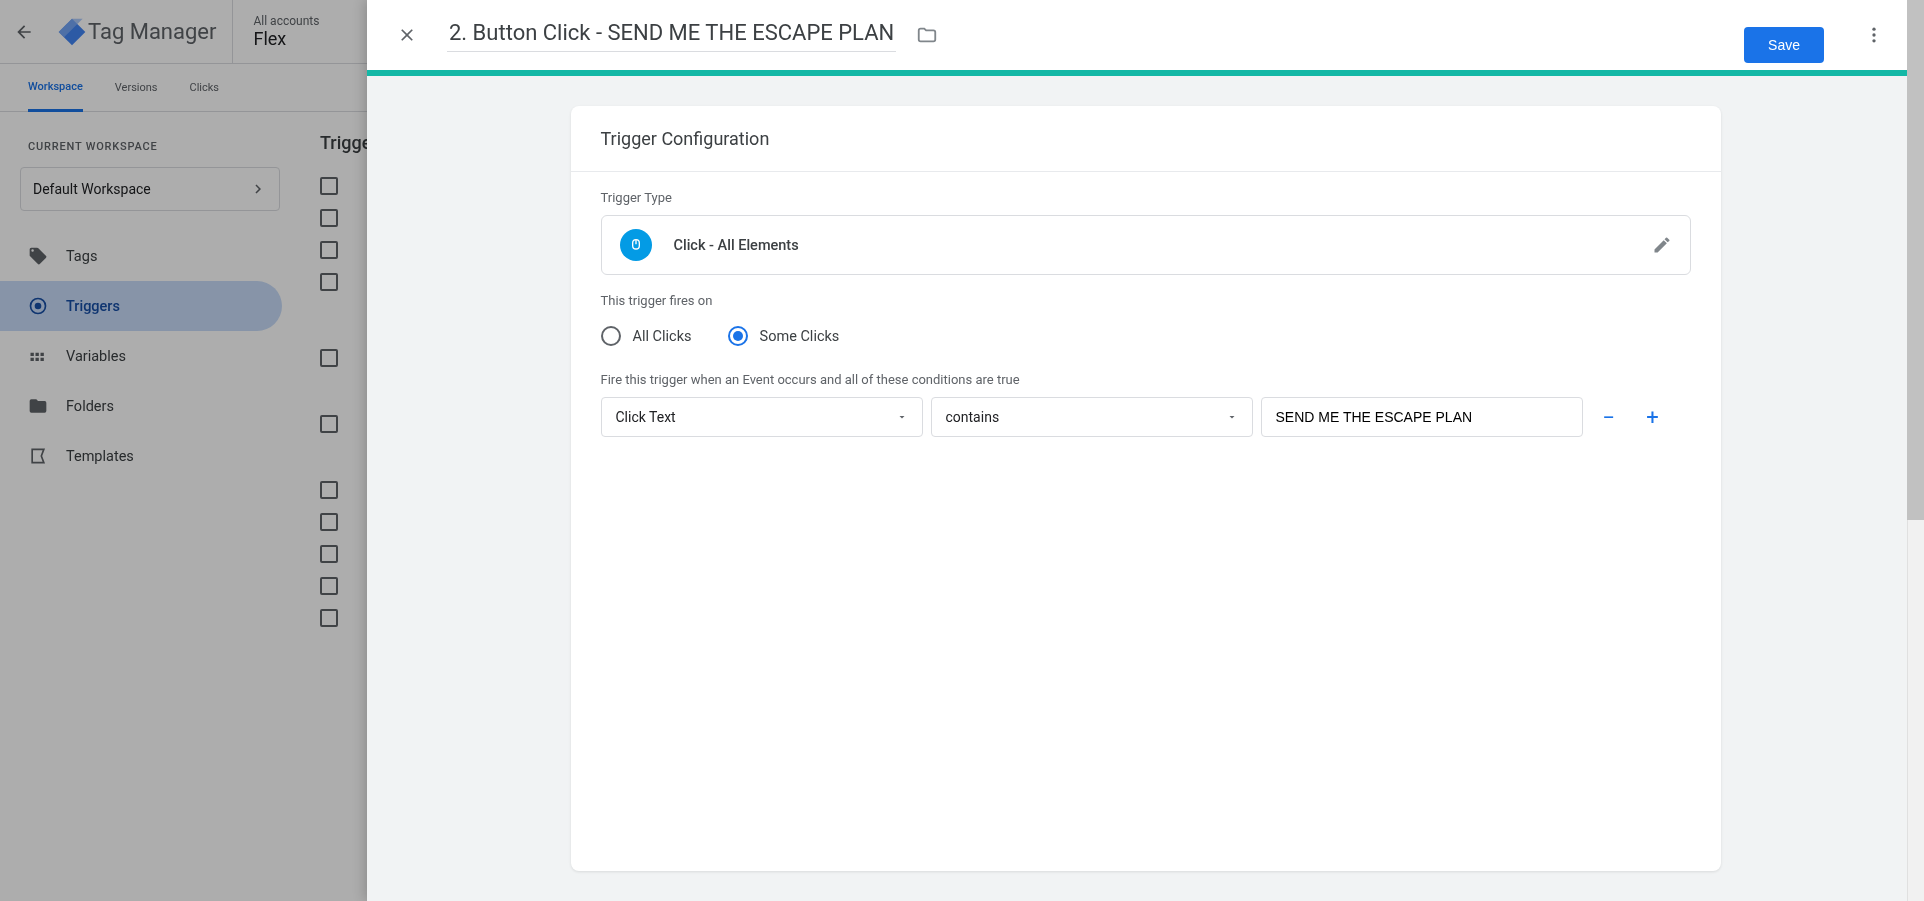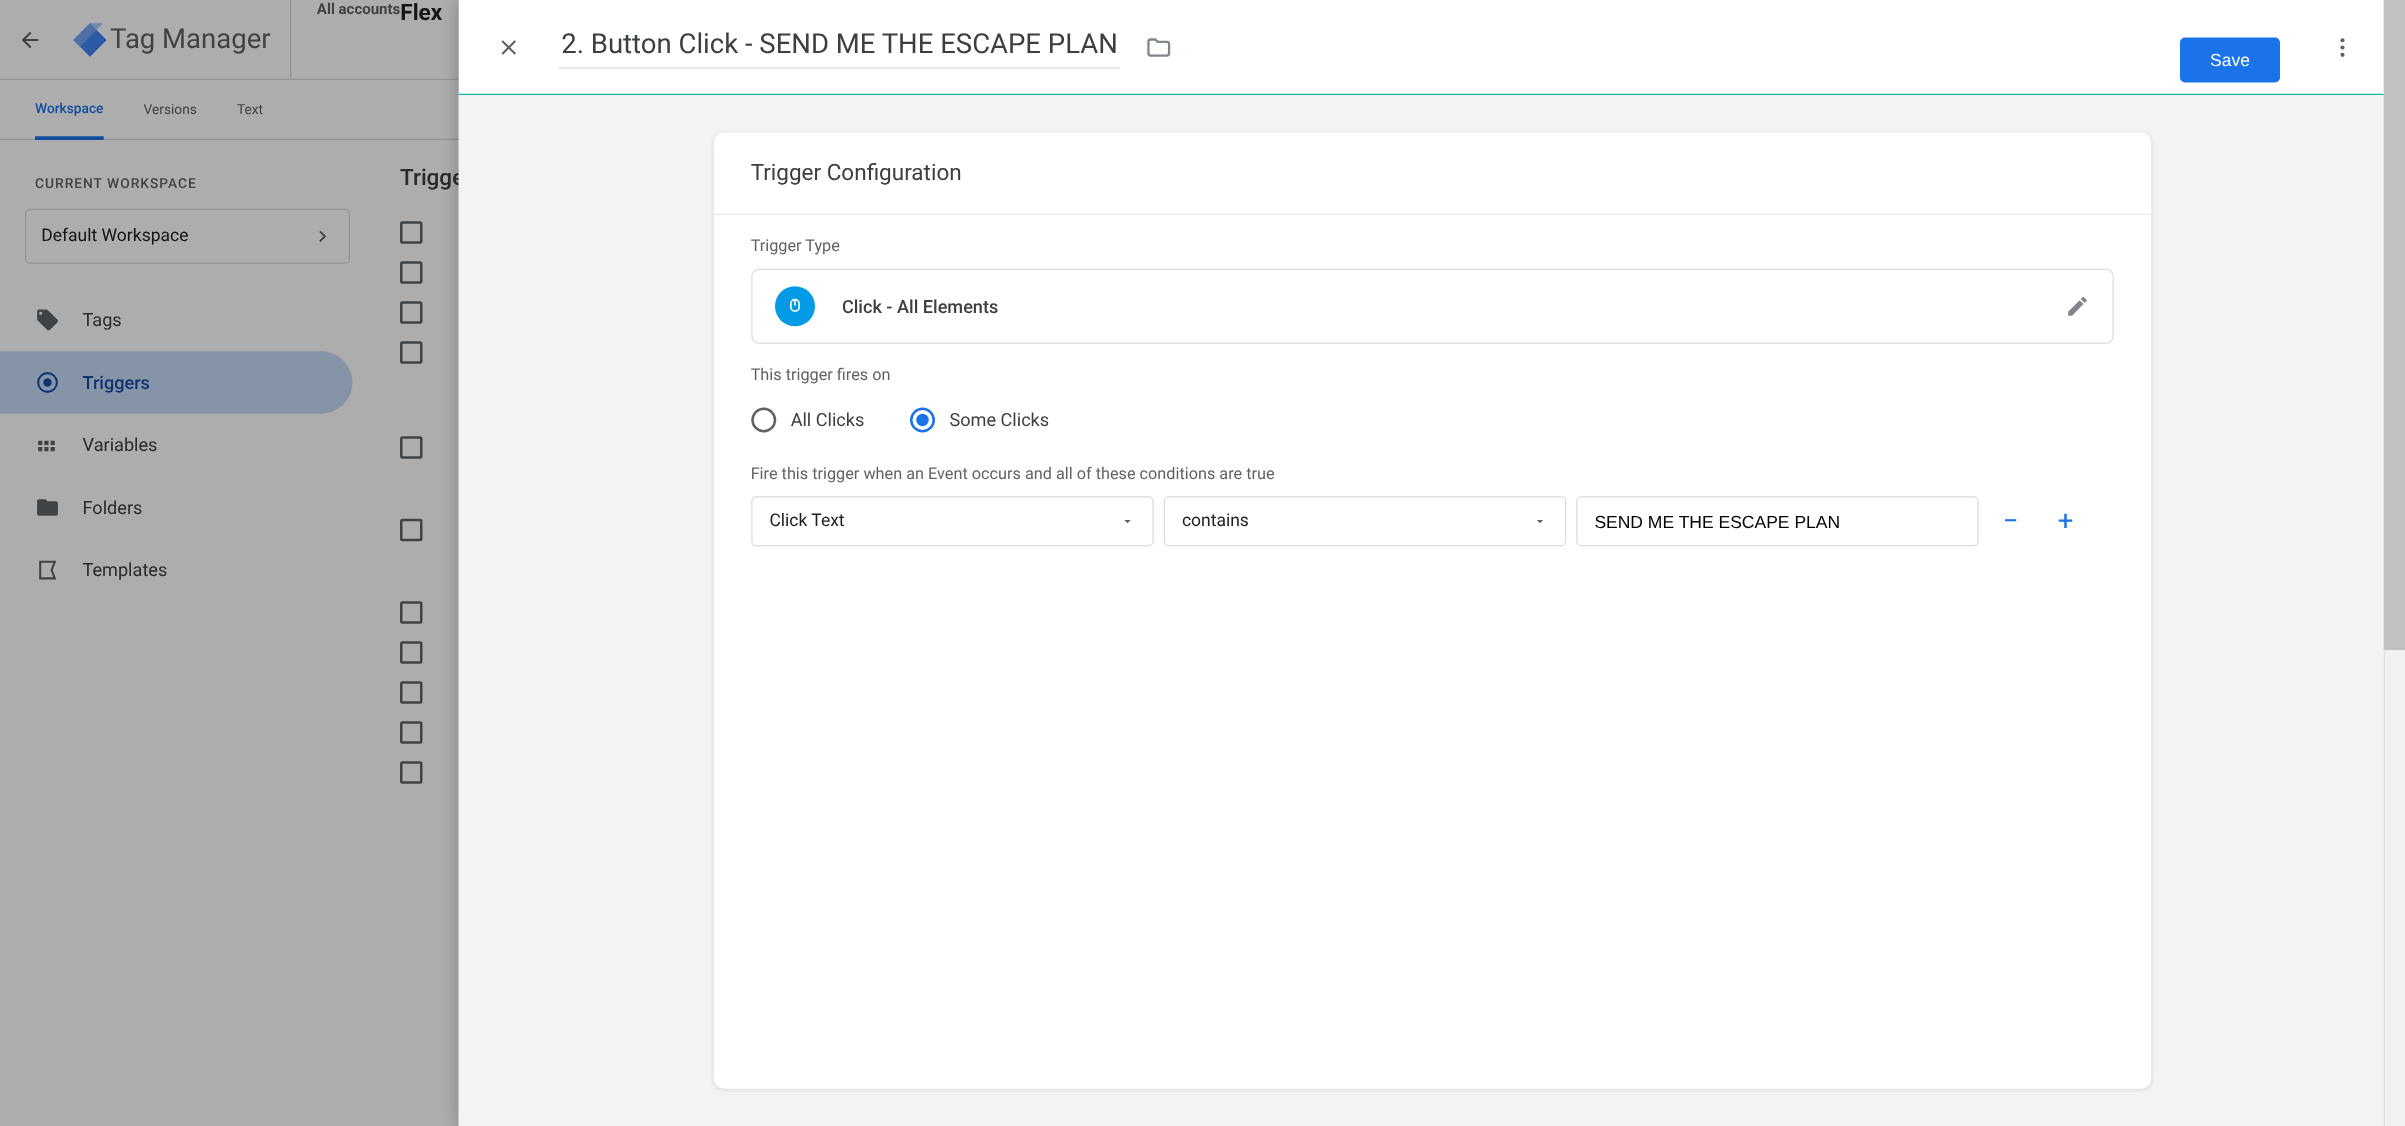"All accounts" .account-block { flex-direction: row -> column; font-weight: bold -> none }
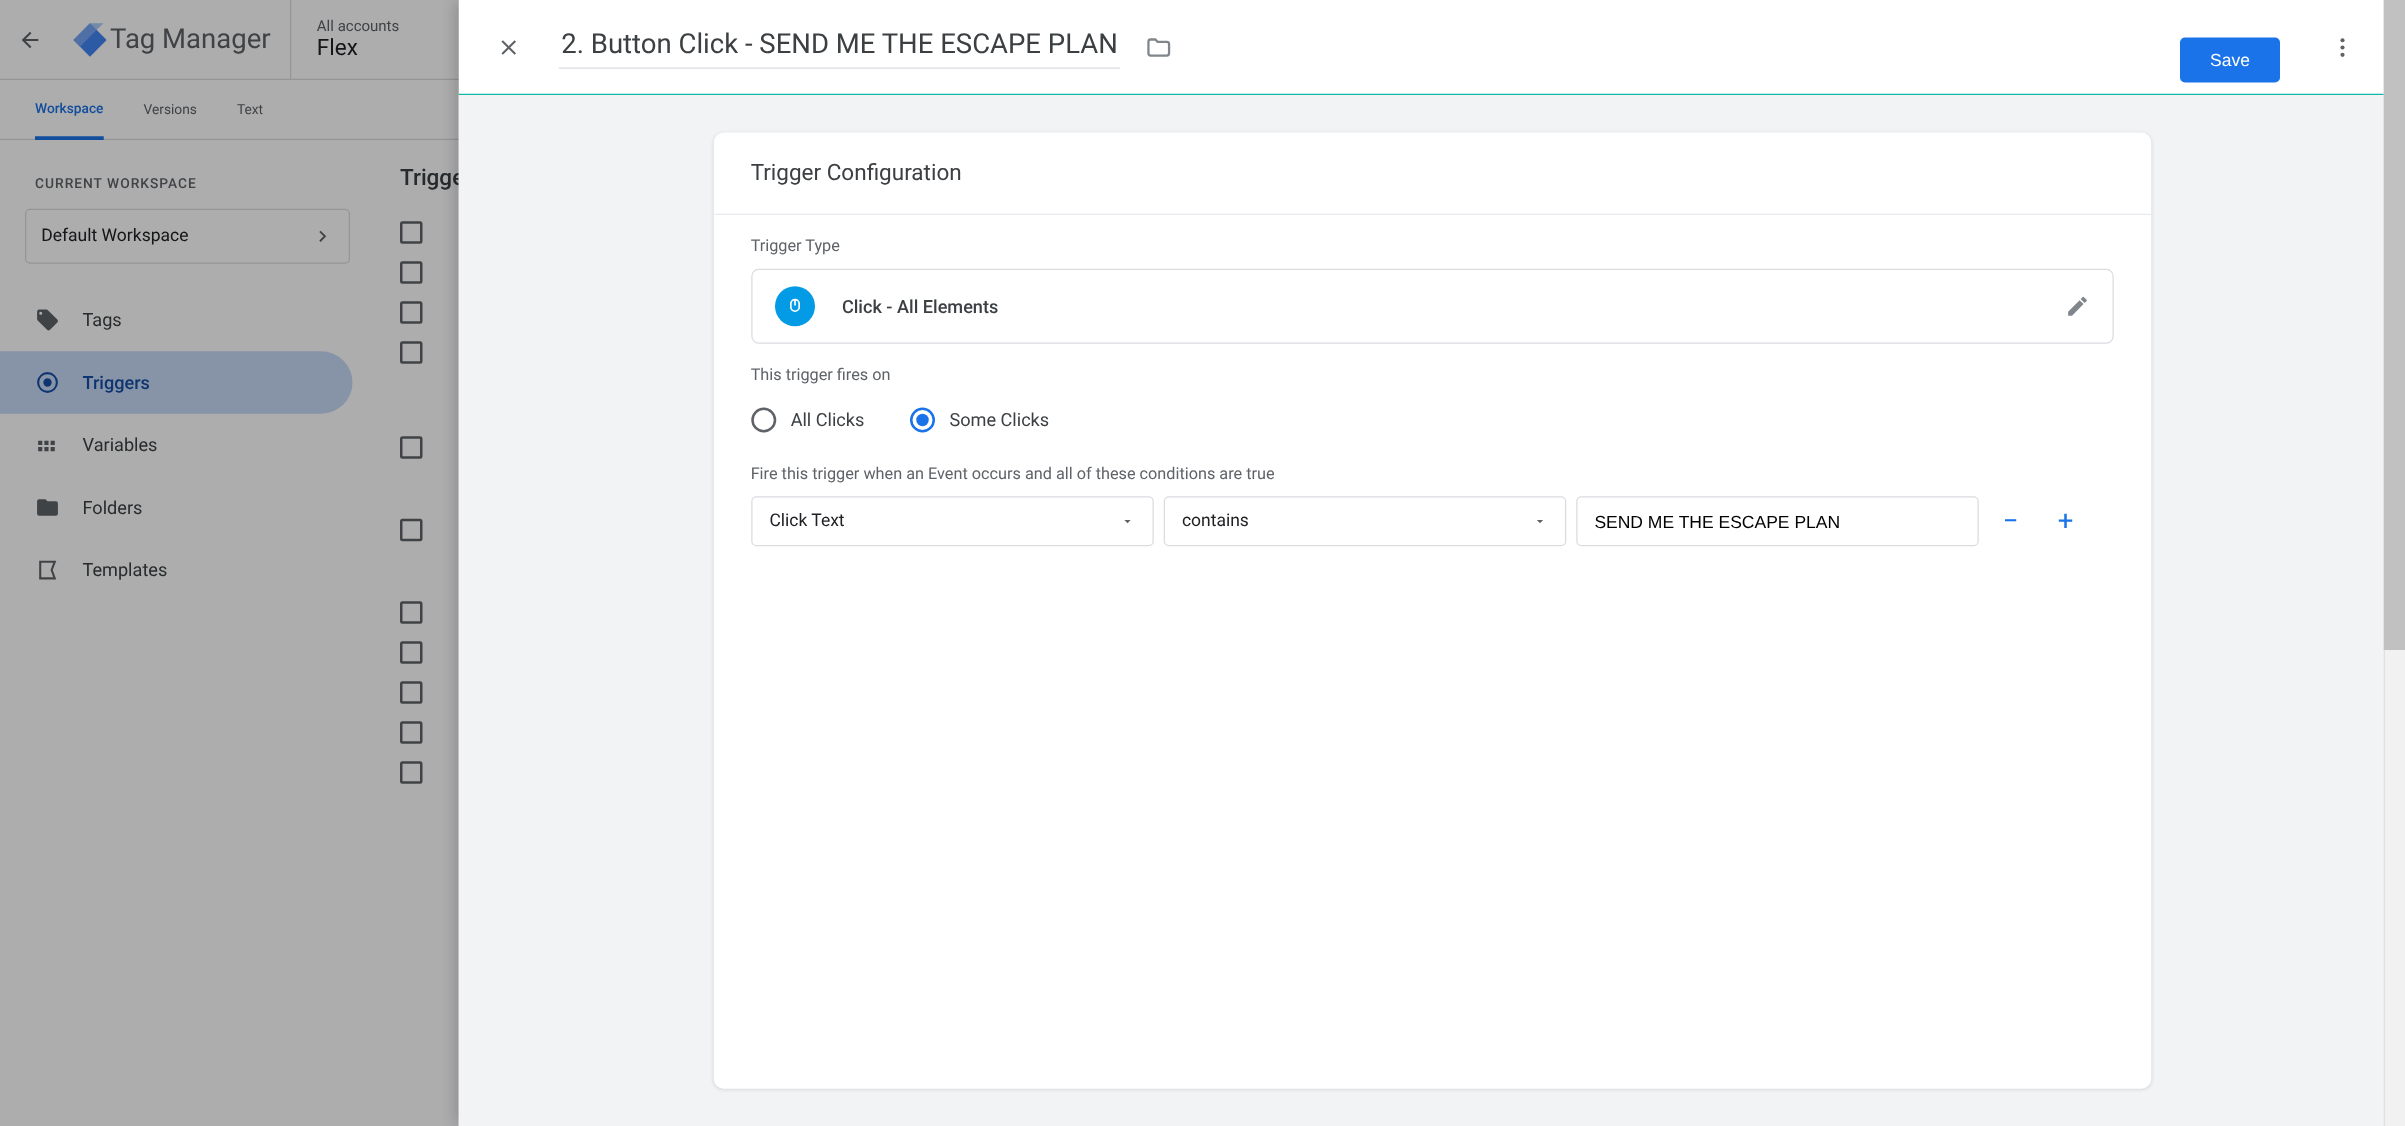"2. Button Click - SEND" .modal-header { border-bottom: 1px solid #14b8a6 -> 6px solid #14b8a6 }
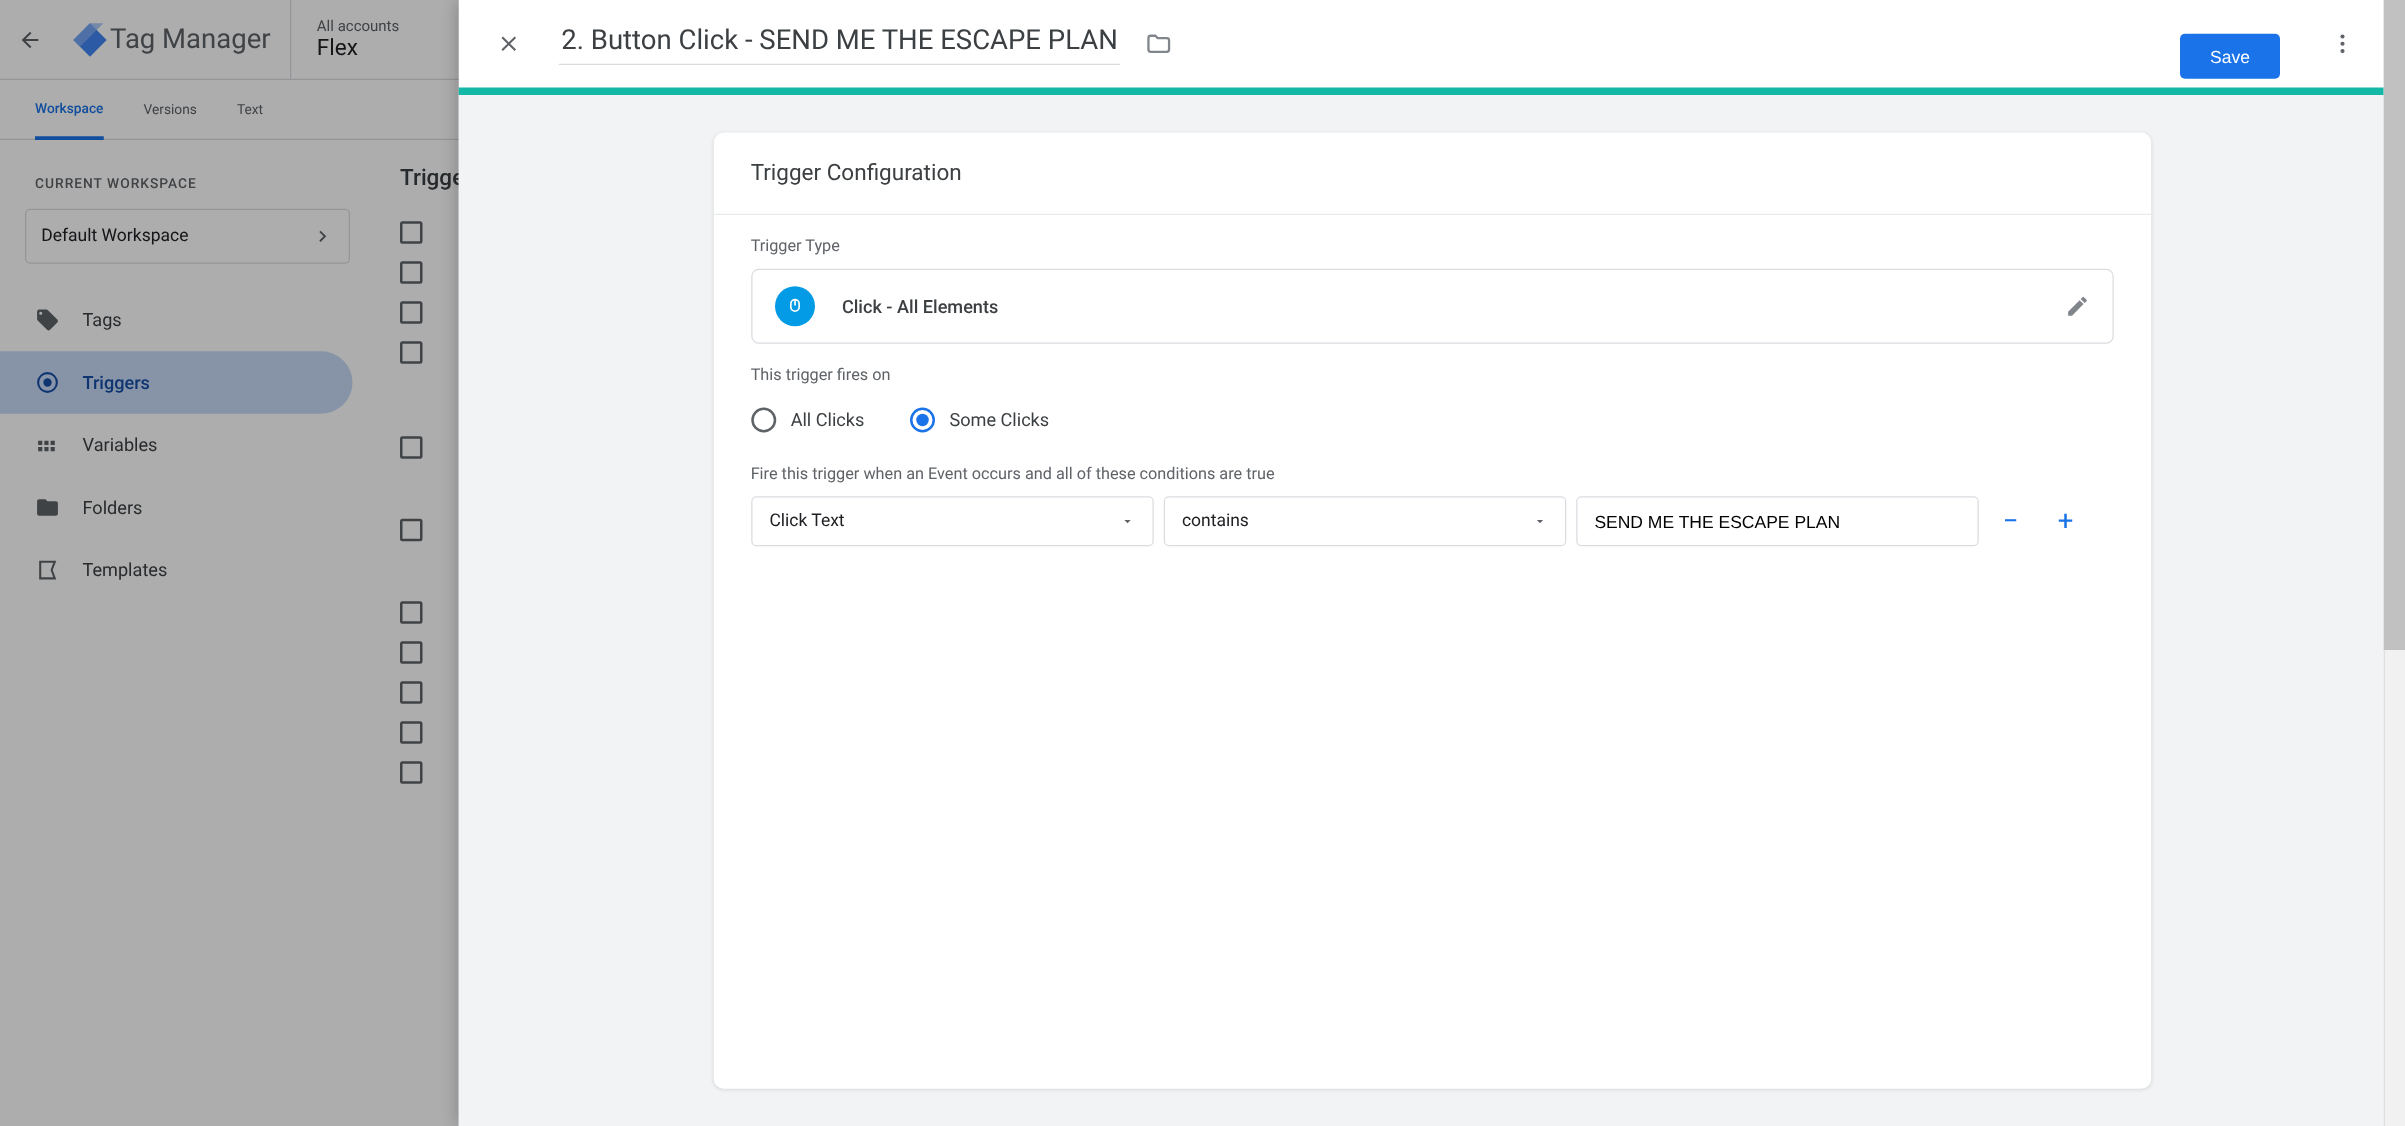"Text" div.tab { text: Text -> Clicks }
